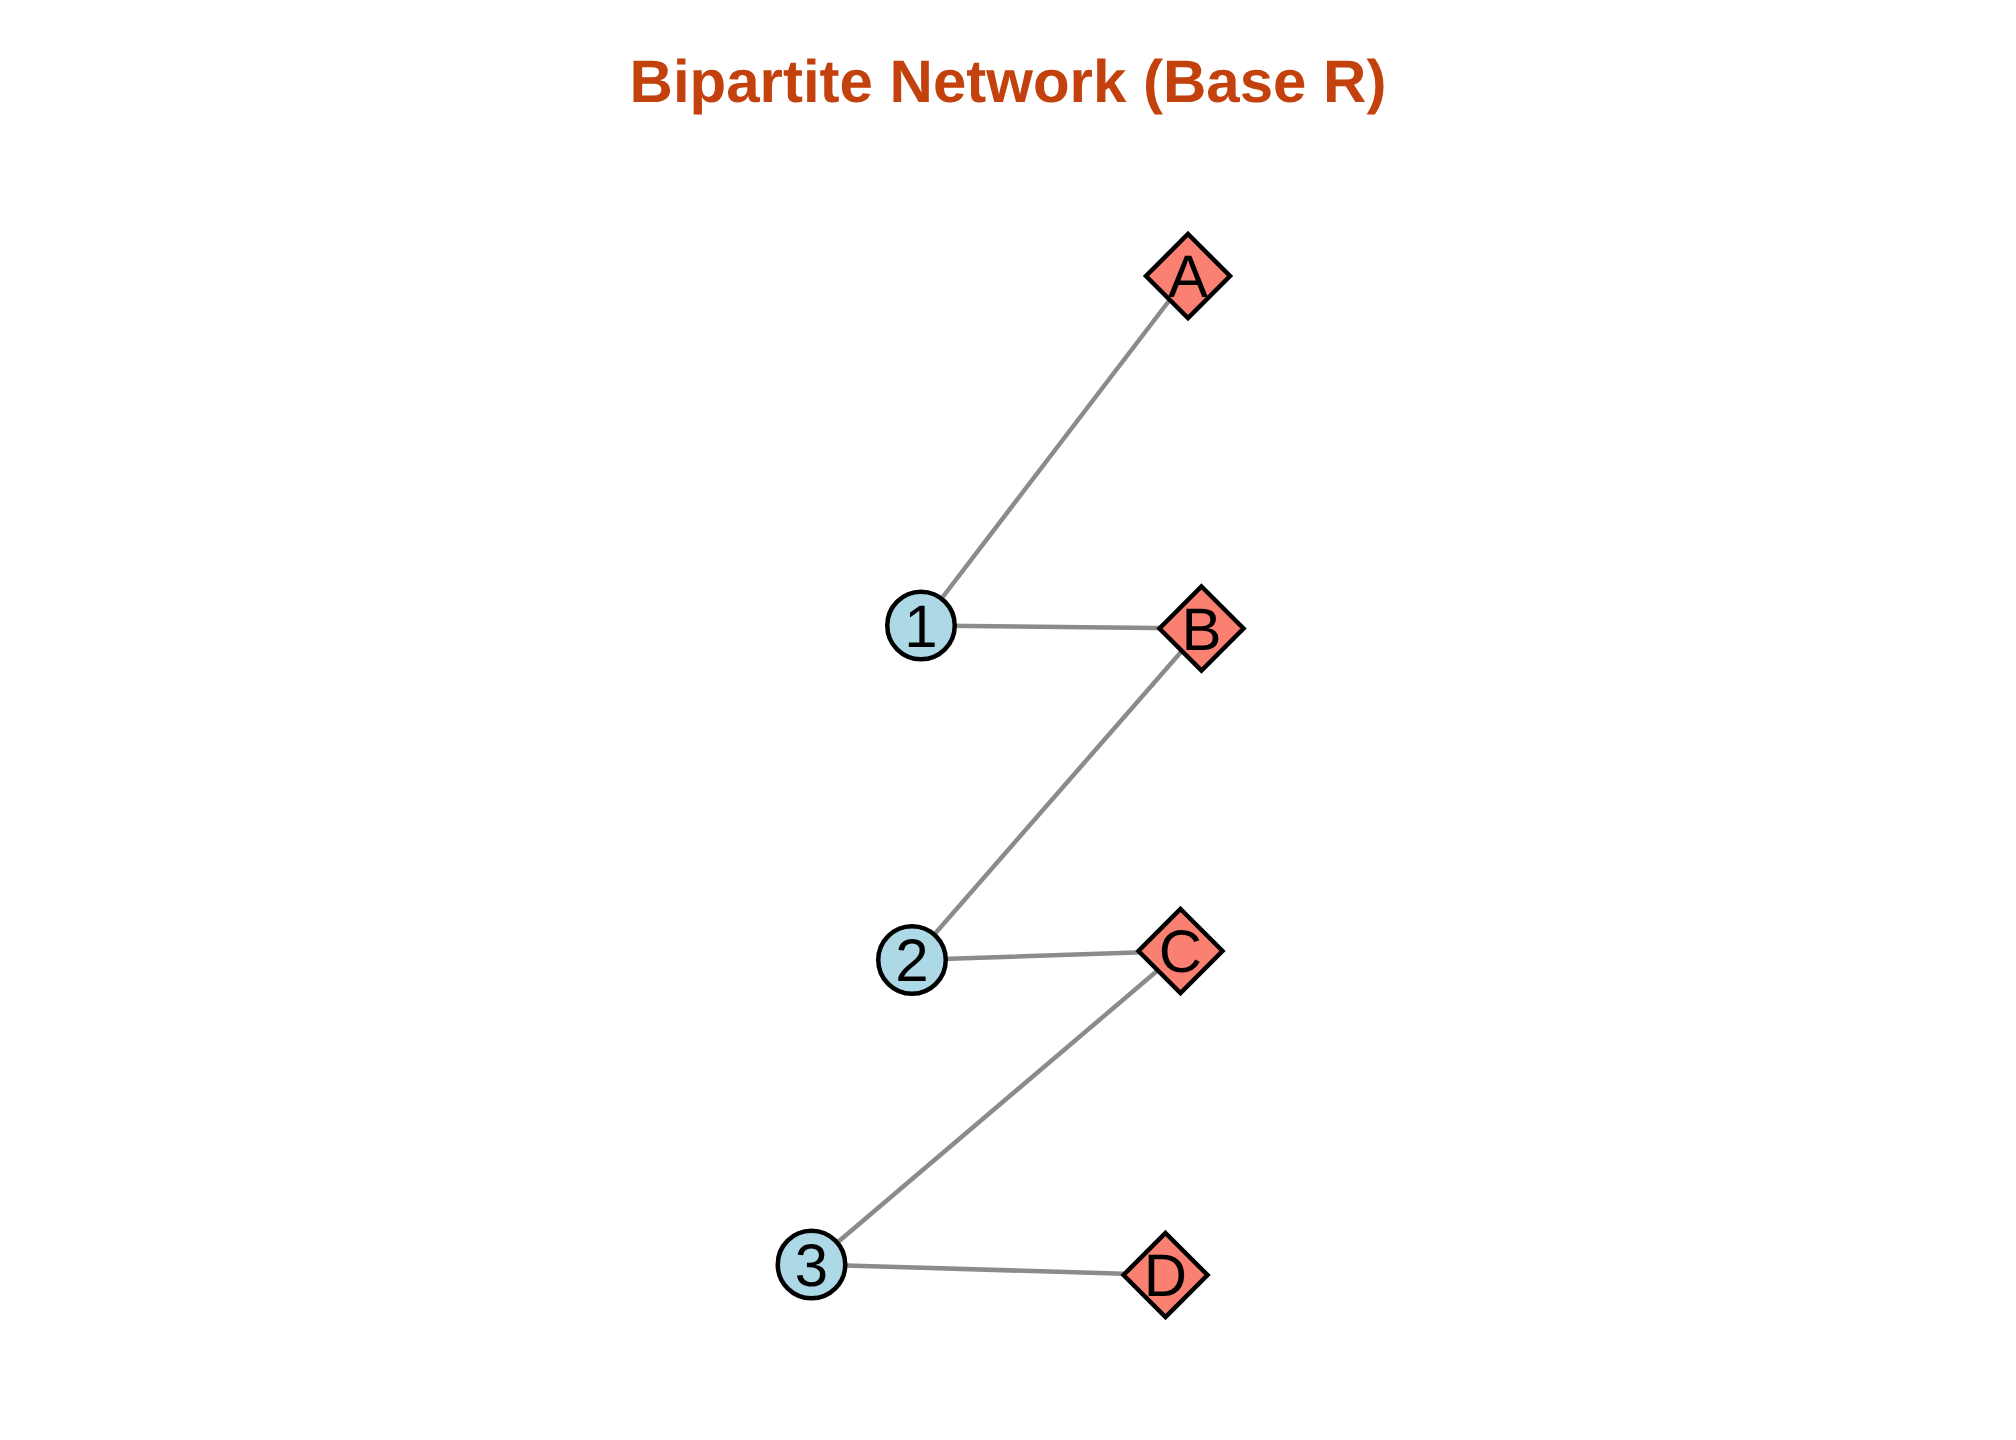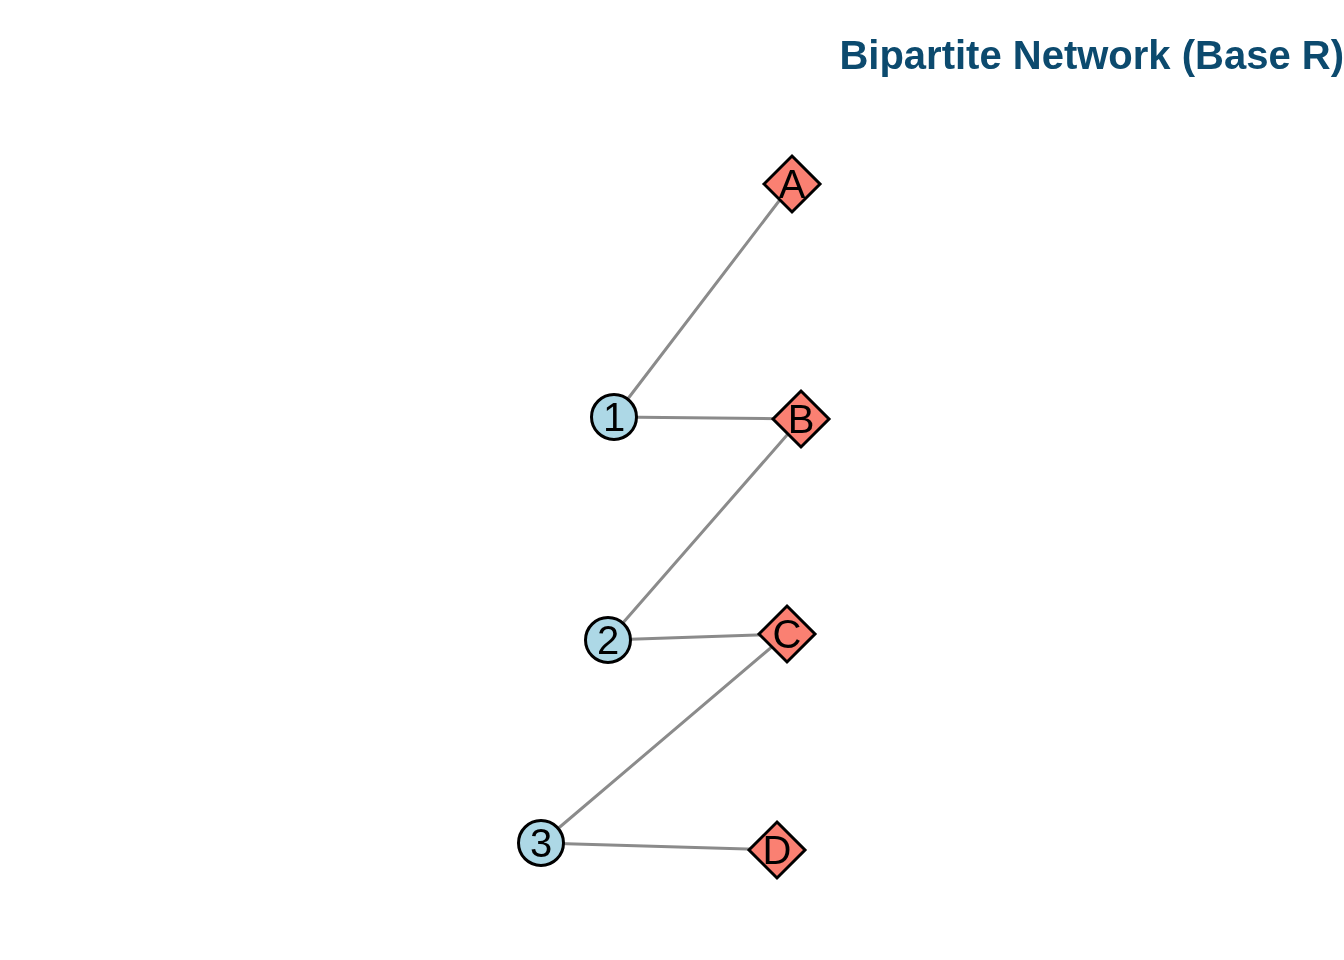"Bipartite Network (Base R)" .plot-title { color: #0c4a6e -> #c2410c; text-align: right -> center }
